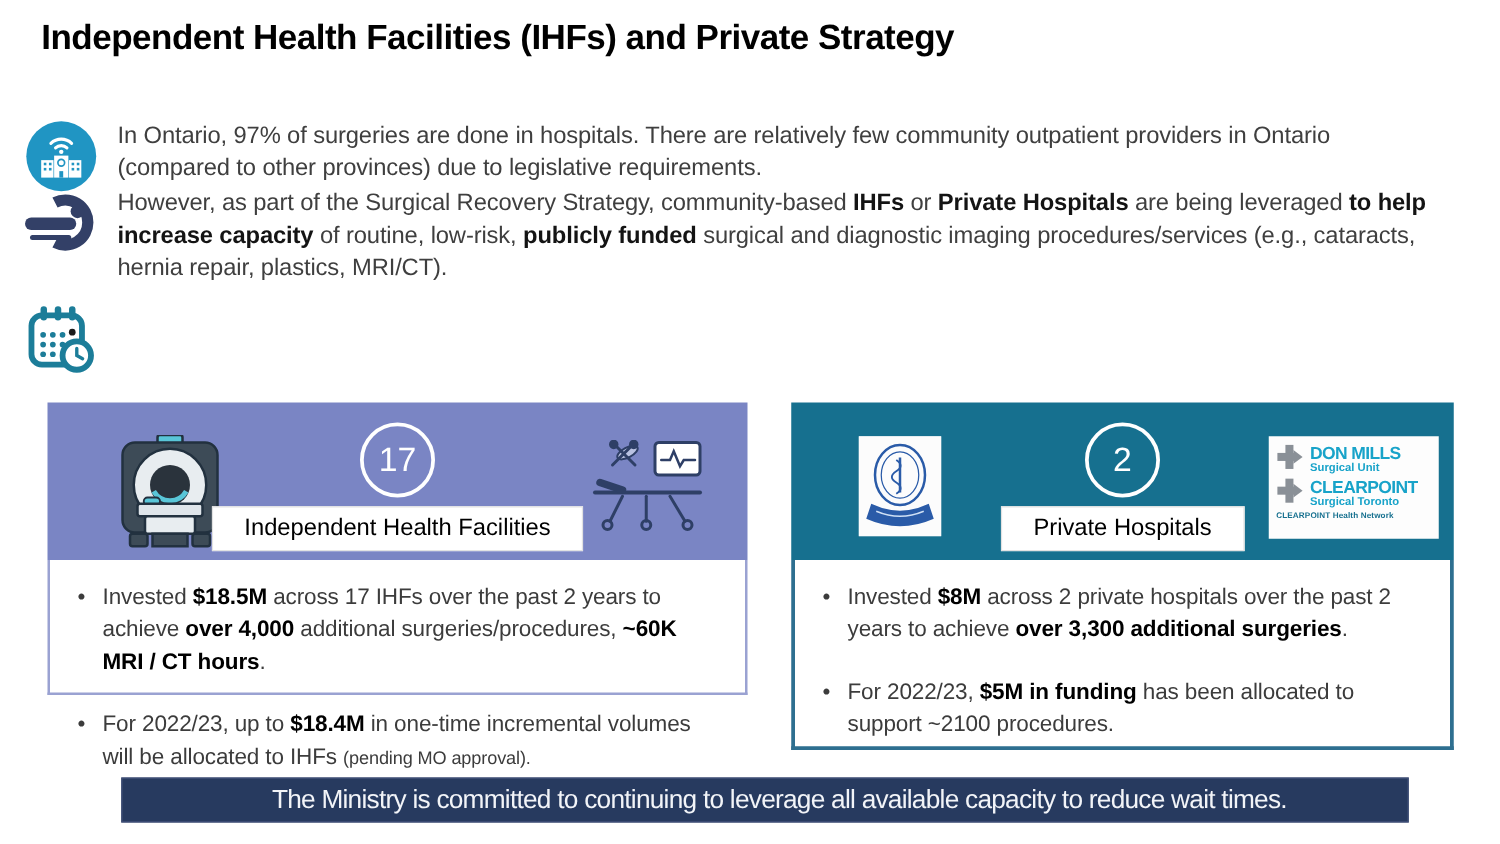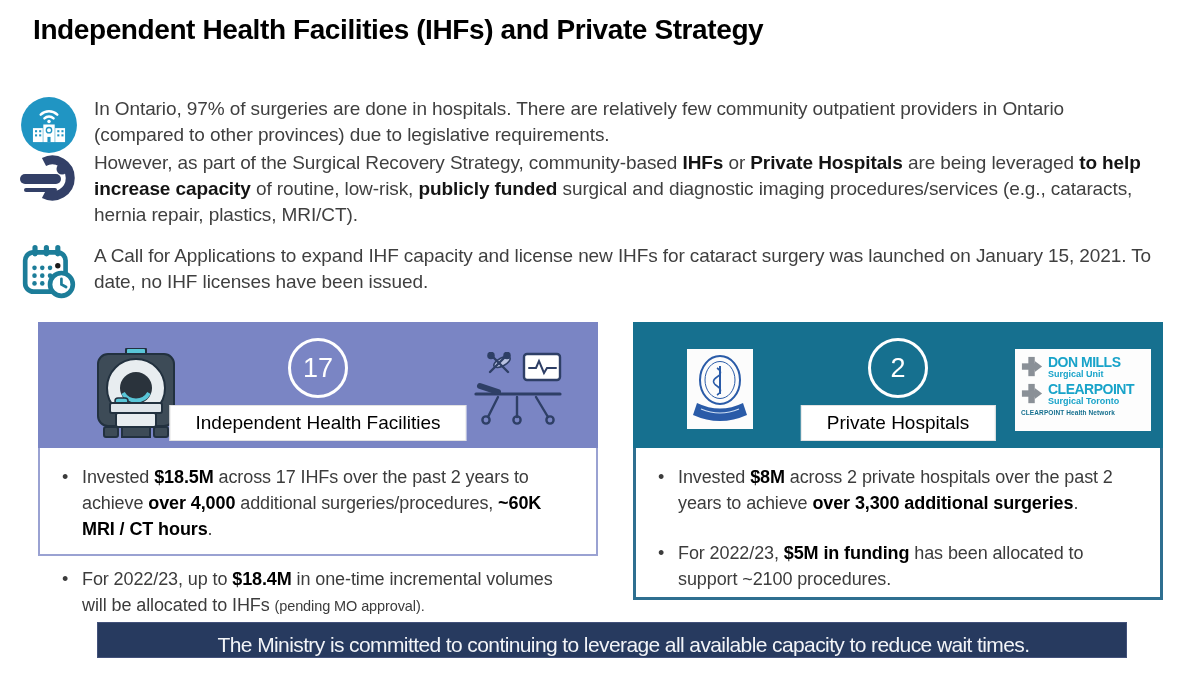"A Call for Applications to" div.intro-text { html: <div><span>A Call for Applications to expand IHF capacity and license new IHFs for cataract surgery was launched on January 15, 2021. To date, no IHF licenses have been issued.</span></div> -> none }
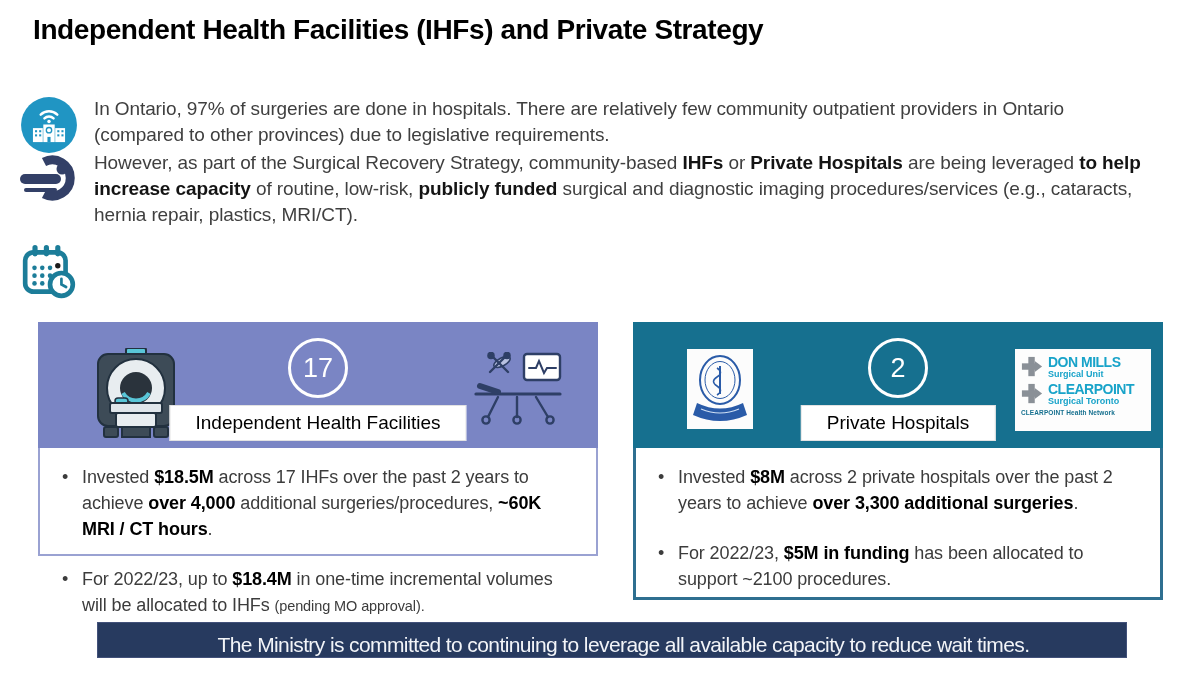"DON MILLS" .logo-row { align-items: center -> flex-start }
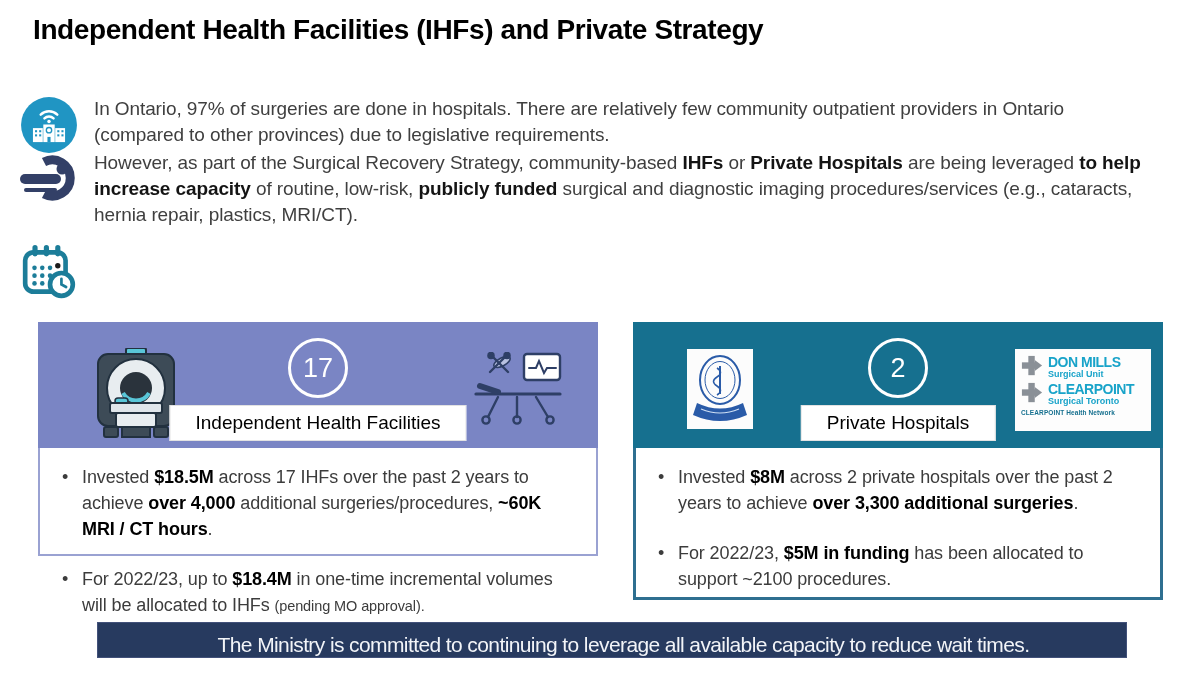"The Ministry is committed to" .footer { align-items: flex-end -> center }
